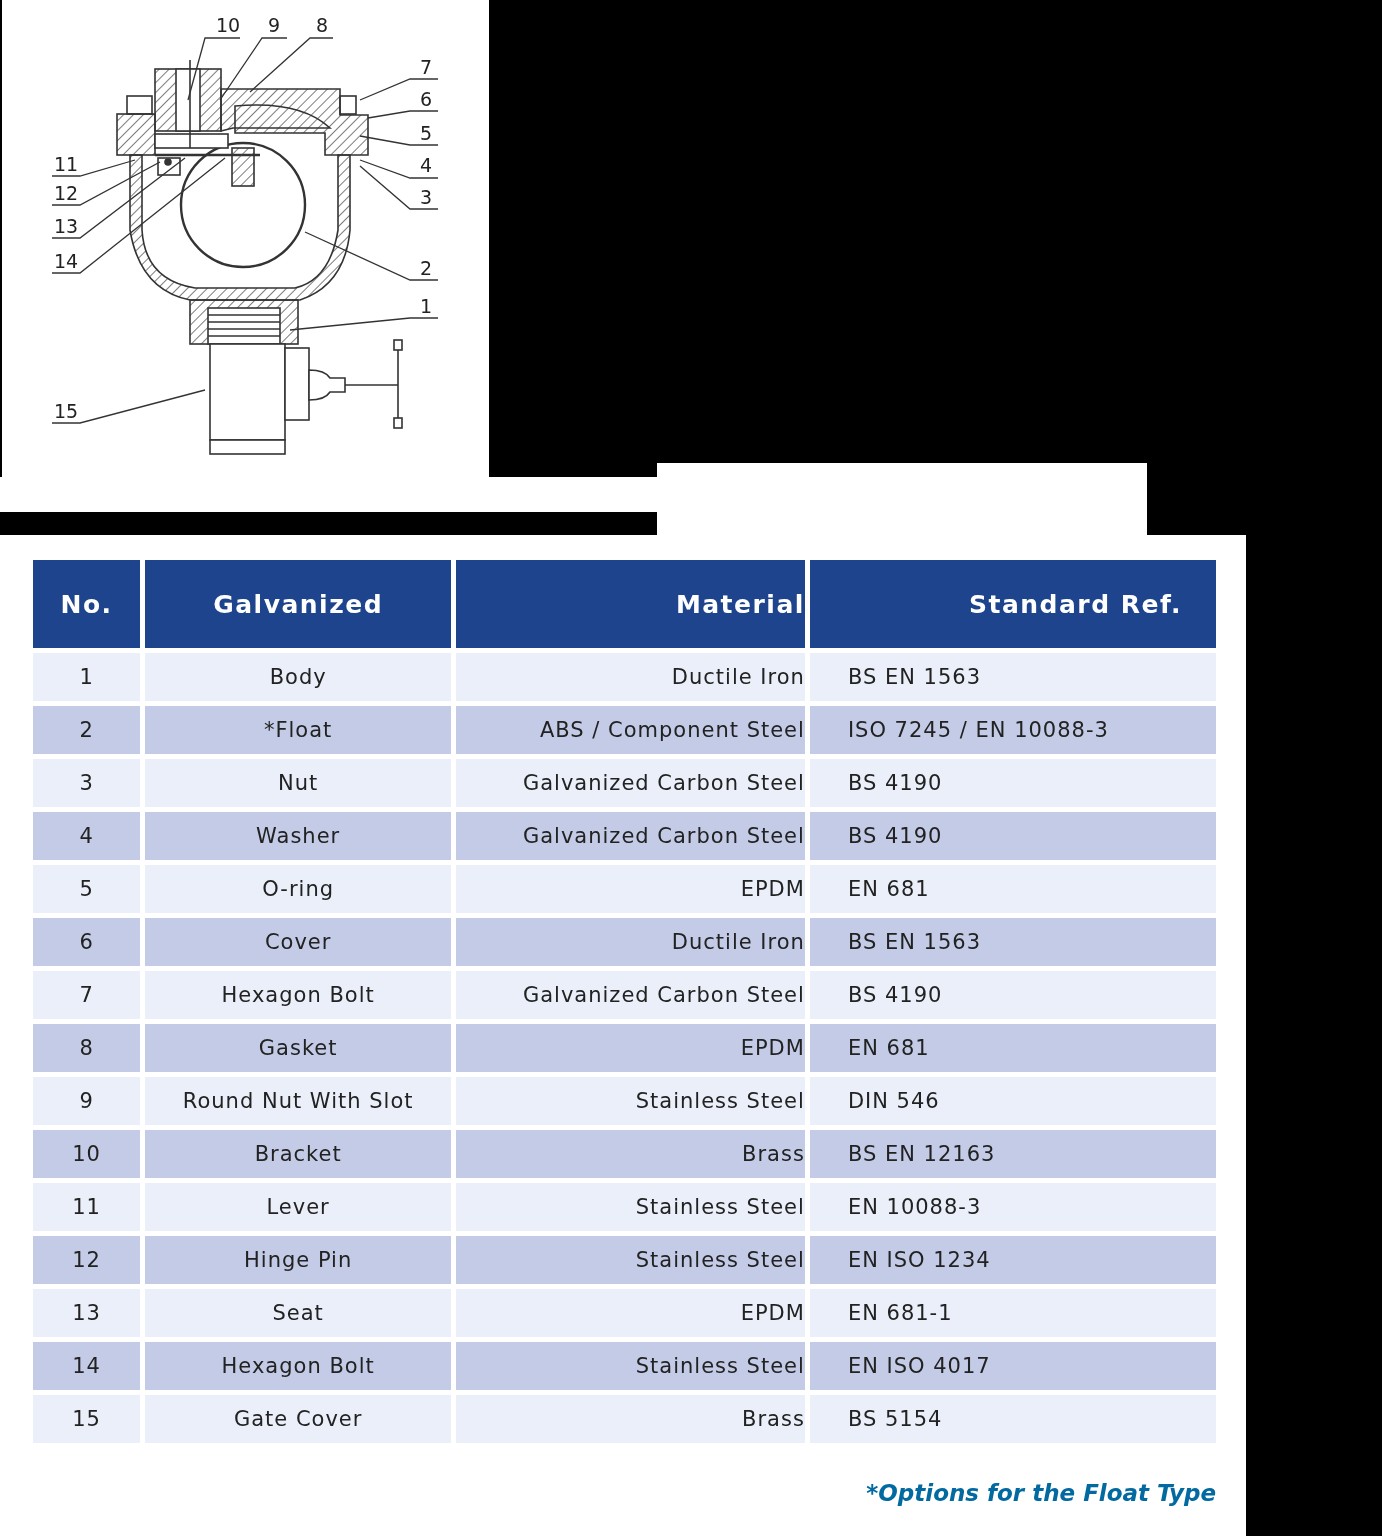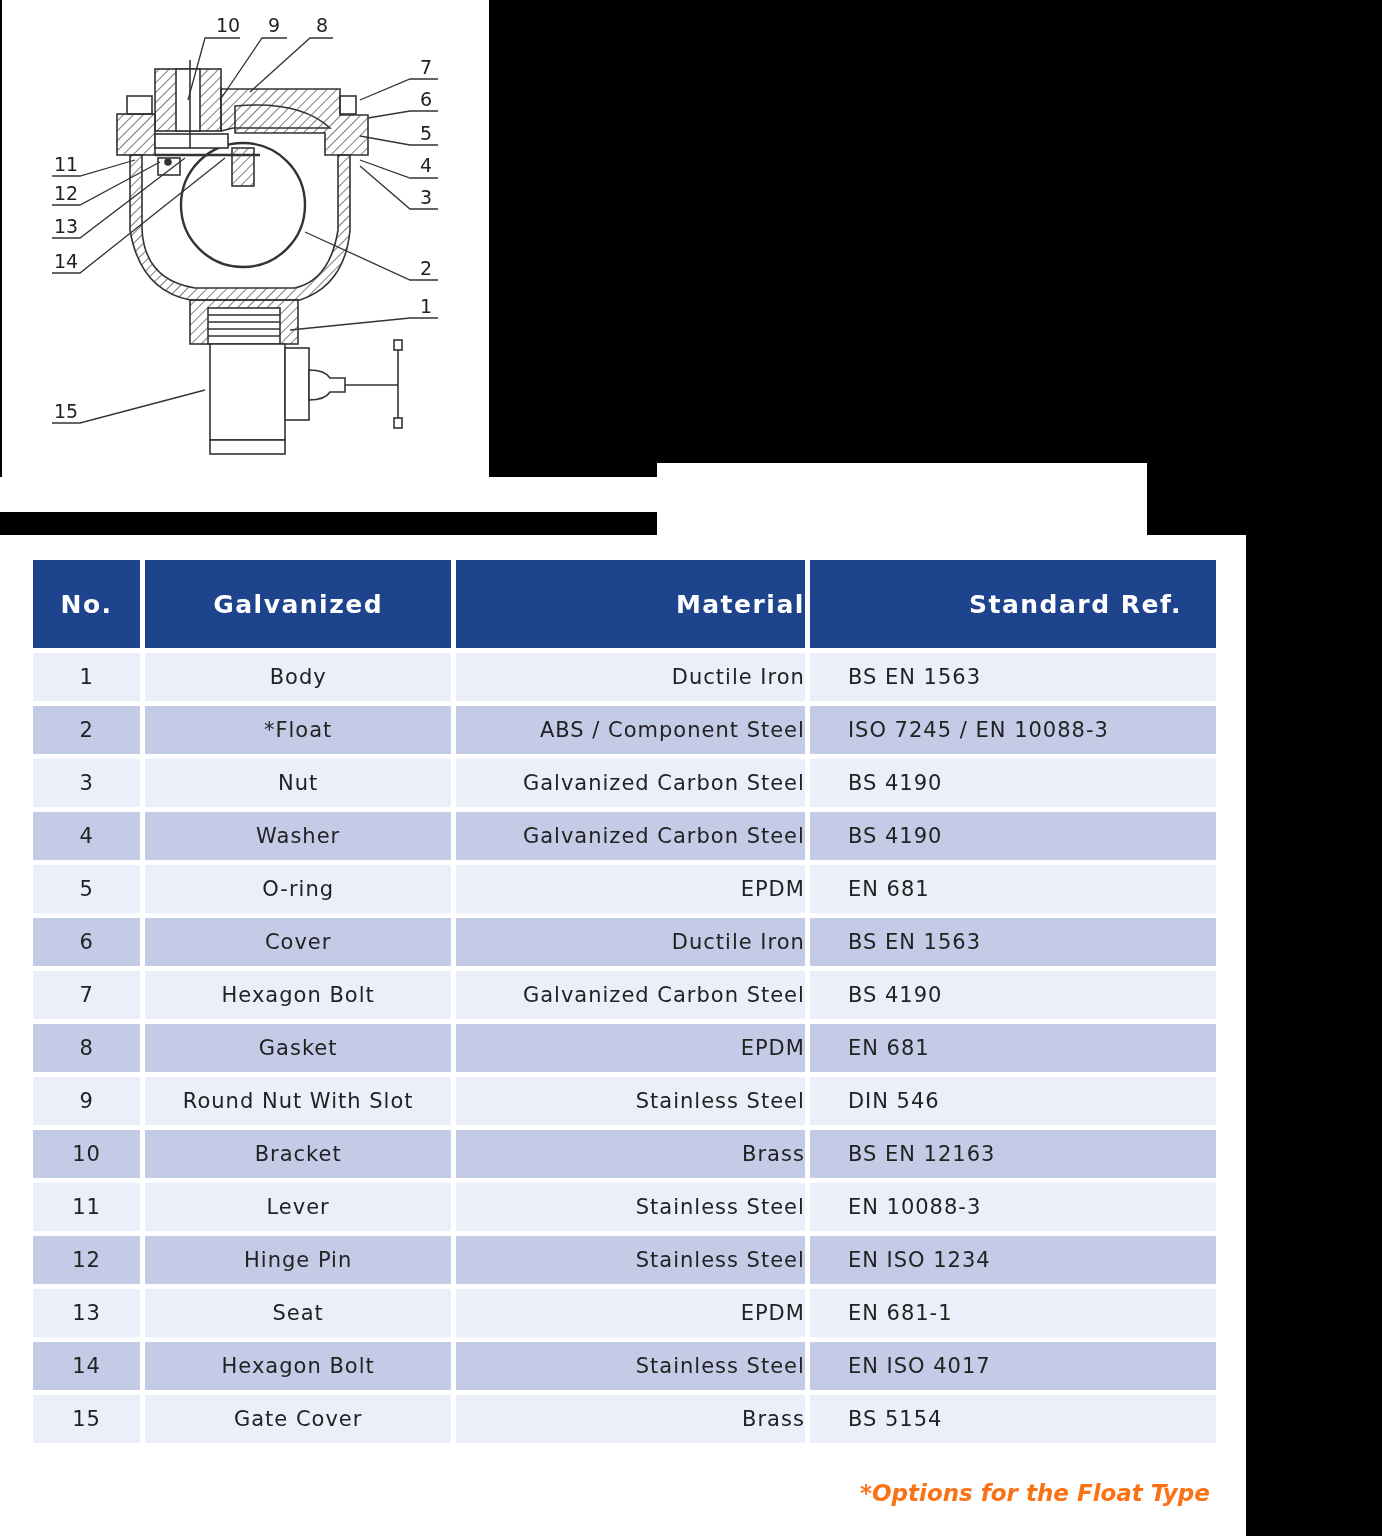"*Options for the Float Type" .footnote { color: #f97316 -> #0369a1; text-align: left -> right }
